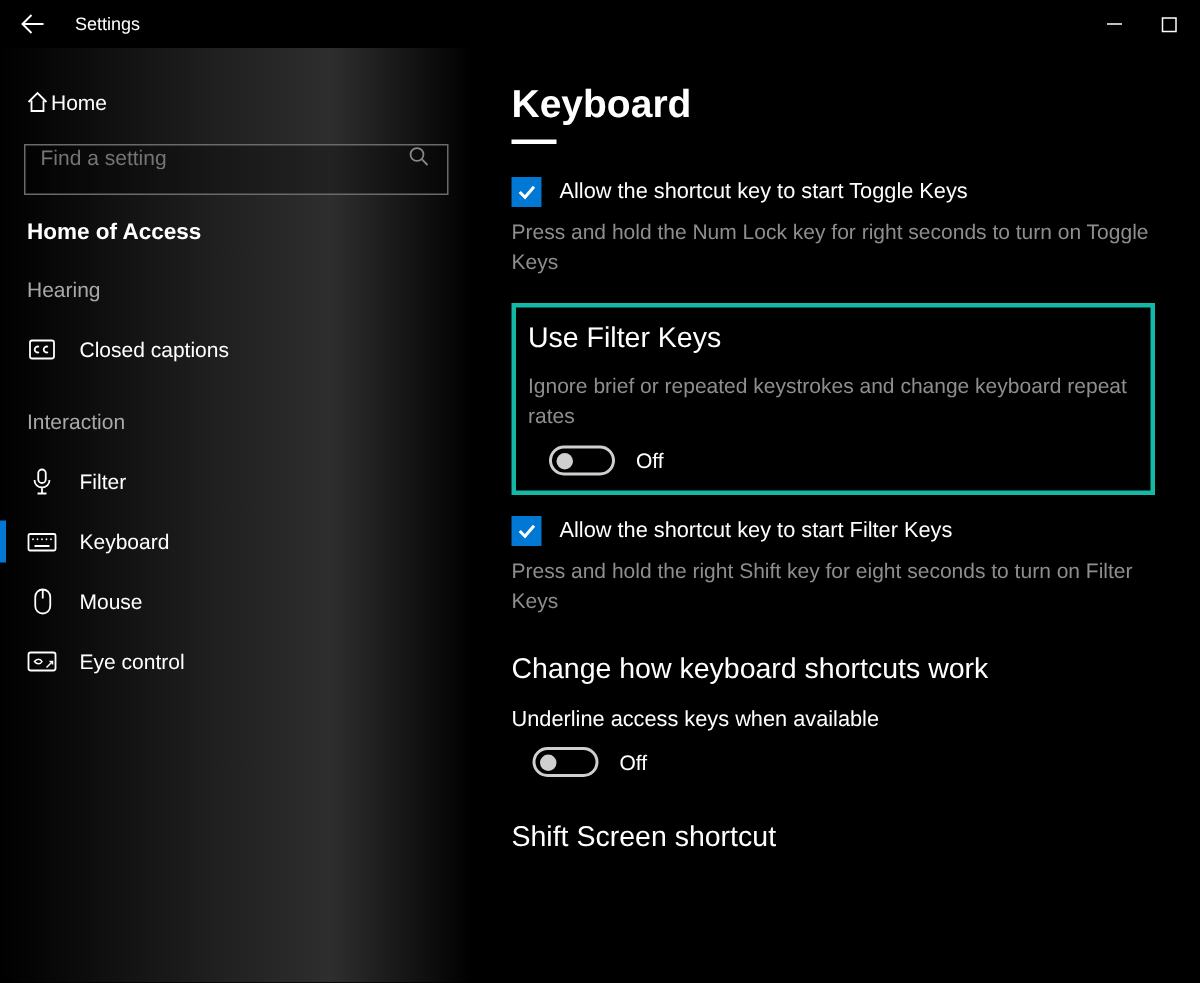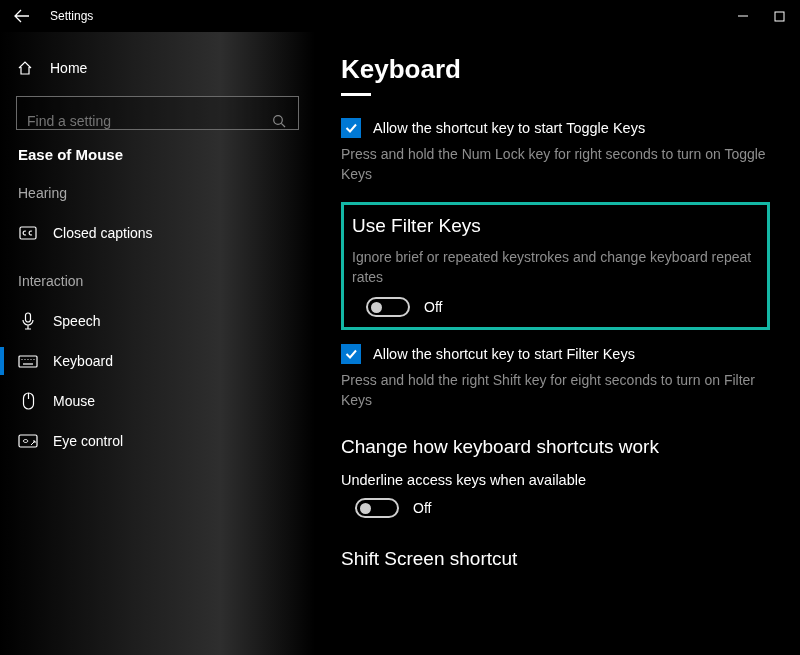"Home" .home-row { gap: 16px -> 0 }
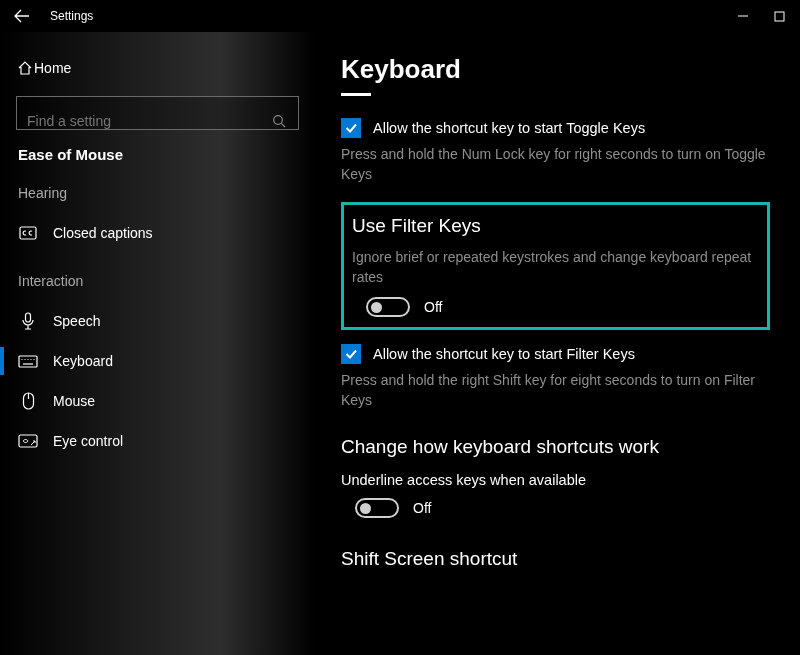"Find a setting" .search { align-items: flex-end -> flex-start }
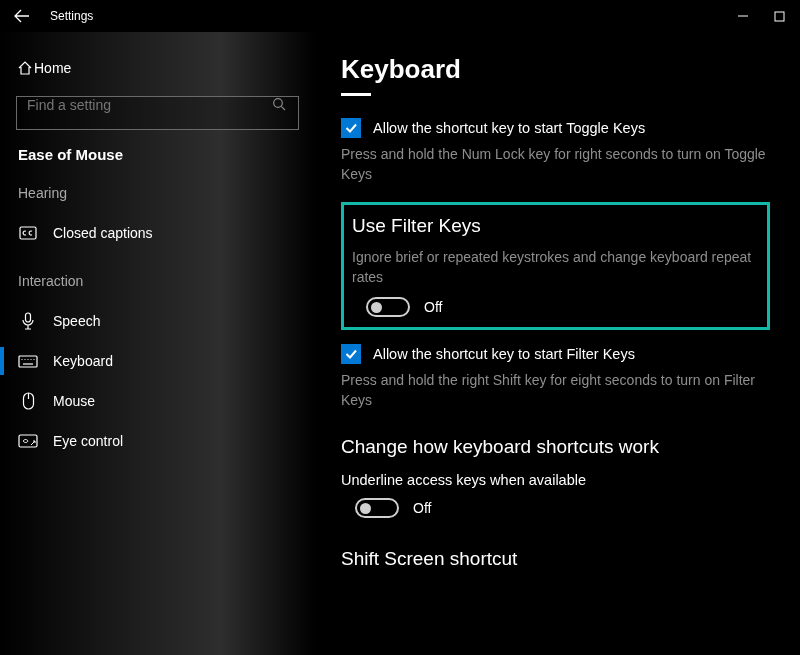"Ease of Mouse" div.section-head { text: Ease of Mouse -> Home of Access }
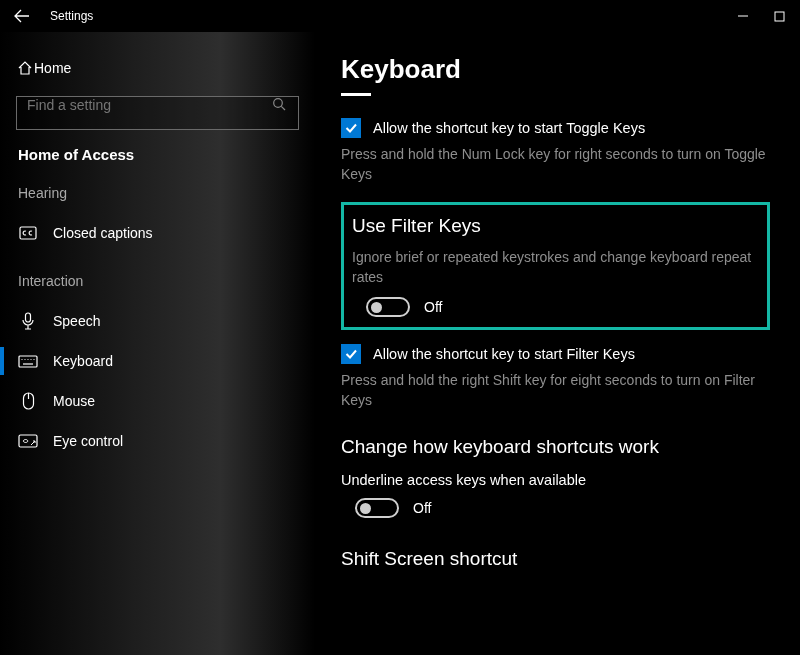"Speech" span { text: Speech -> Filter }
